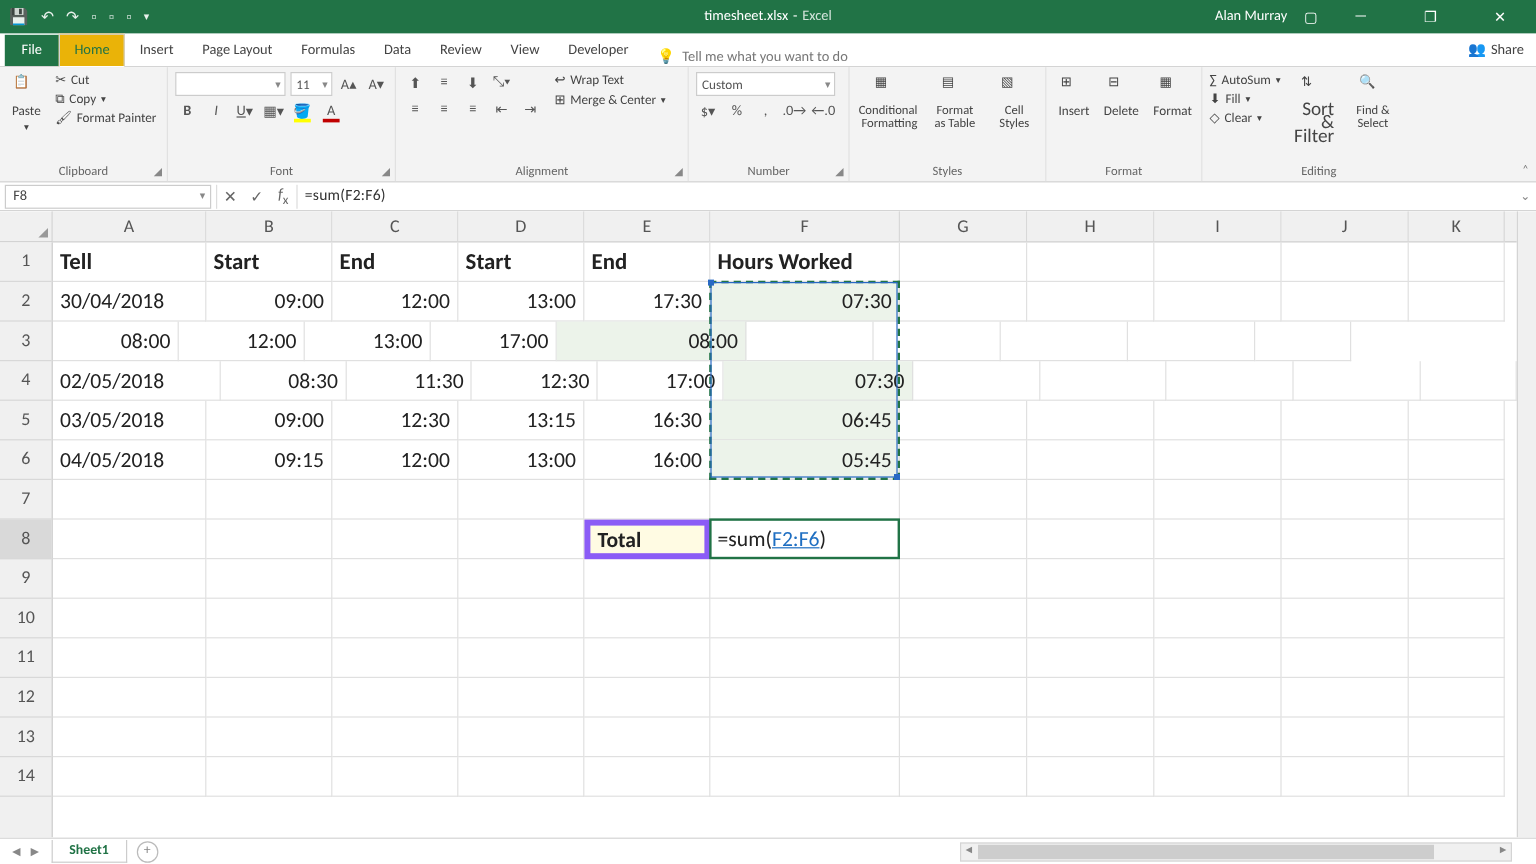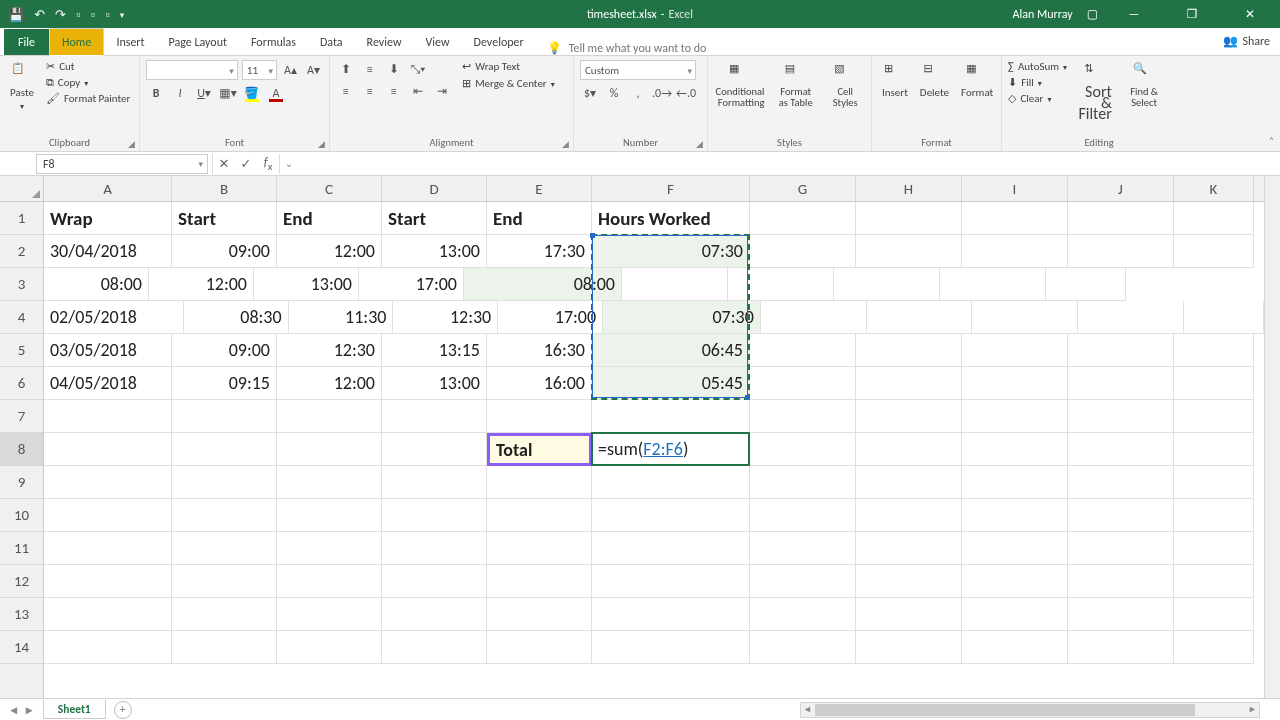"F8" .fbar { padding-left: 32px -> none }
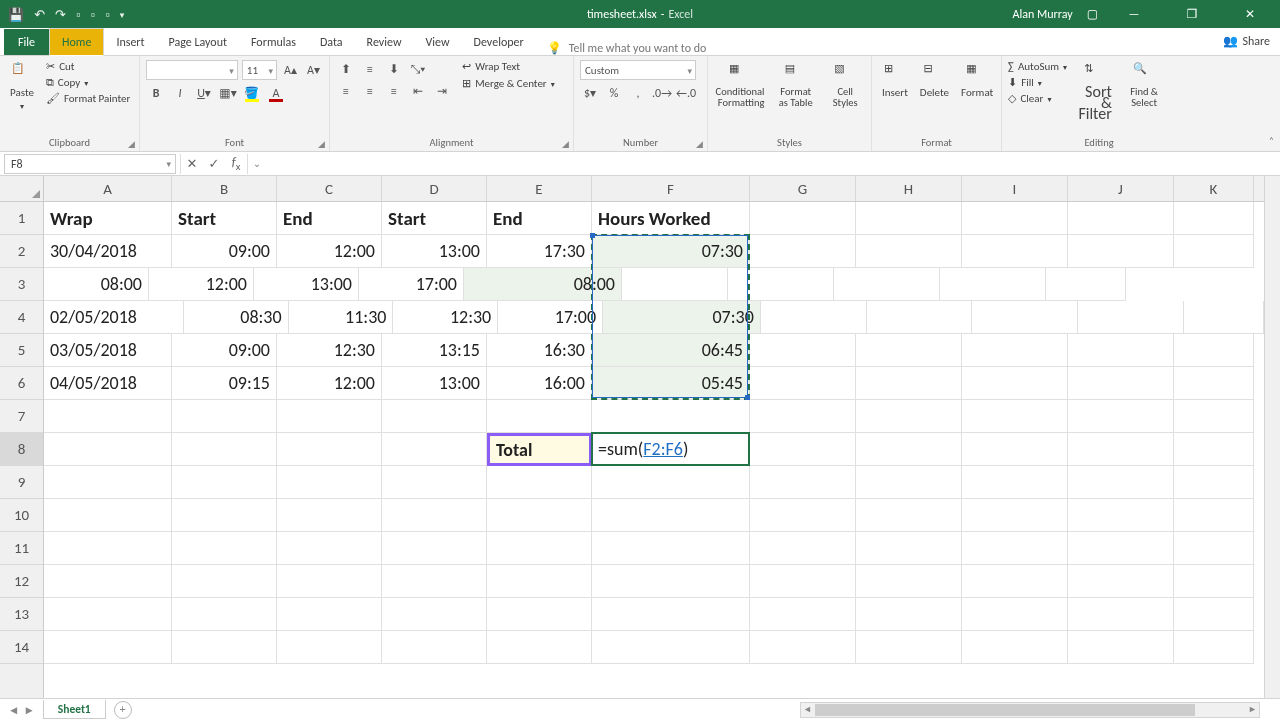"=sum(F2:F6)" div.formula-input { html: none -> <div>=sum(F2:F6)</div> }
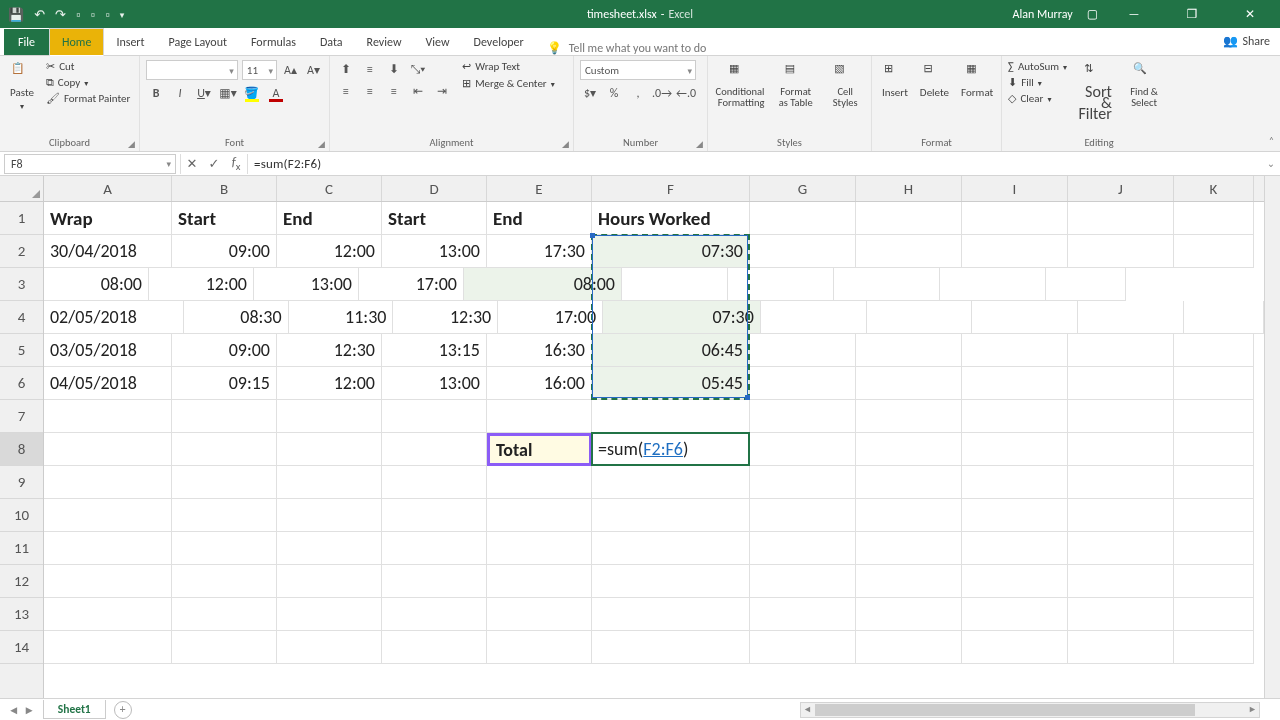"Wrap" div.cell { text: Wrap -> Tell }
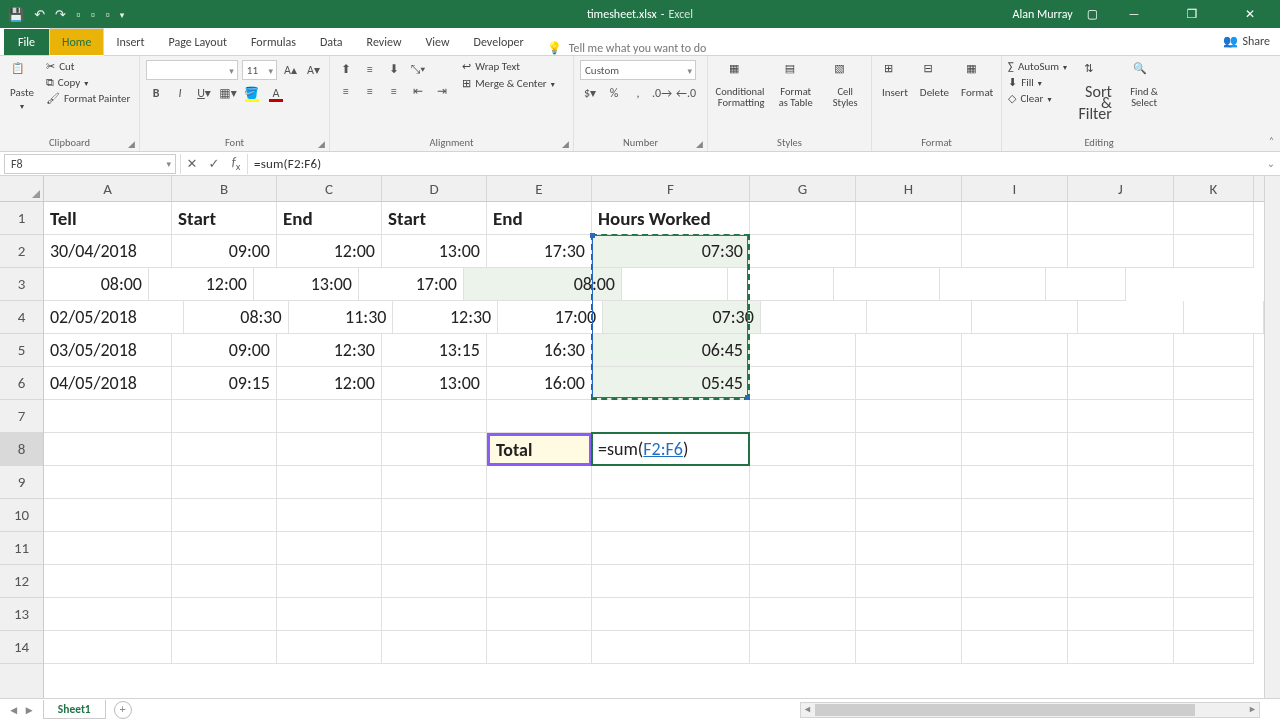"Total" .total-lbl { border: 3px solid #8b5cf6 -> 5px solid #8b5cf6 }
